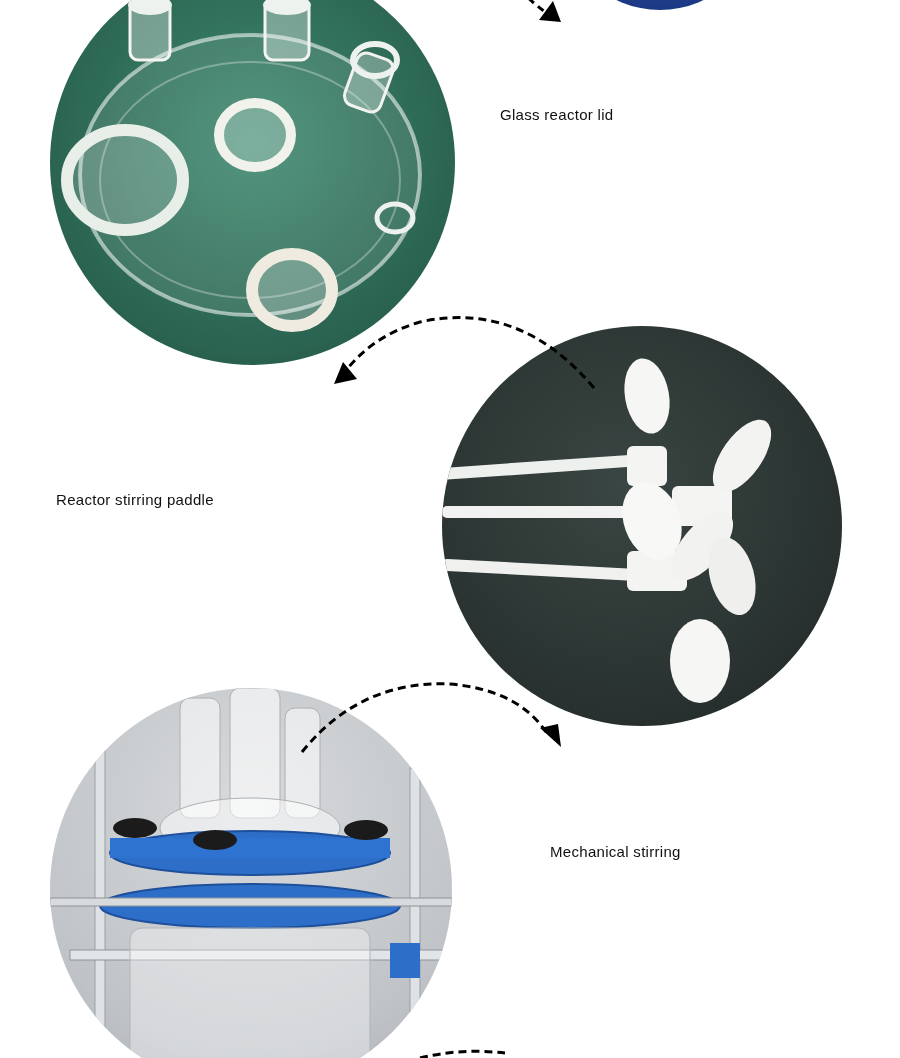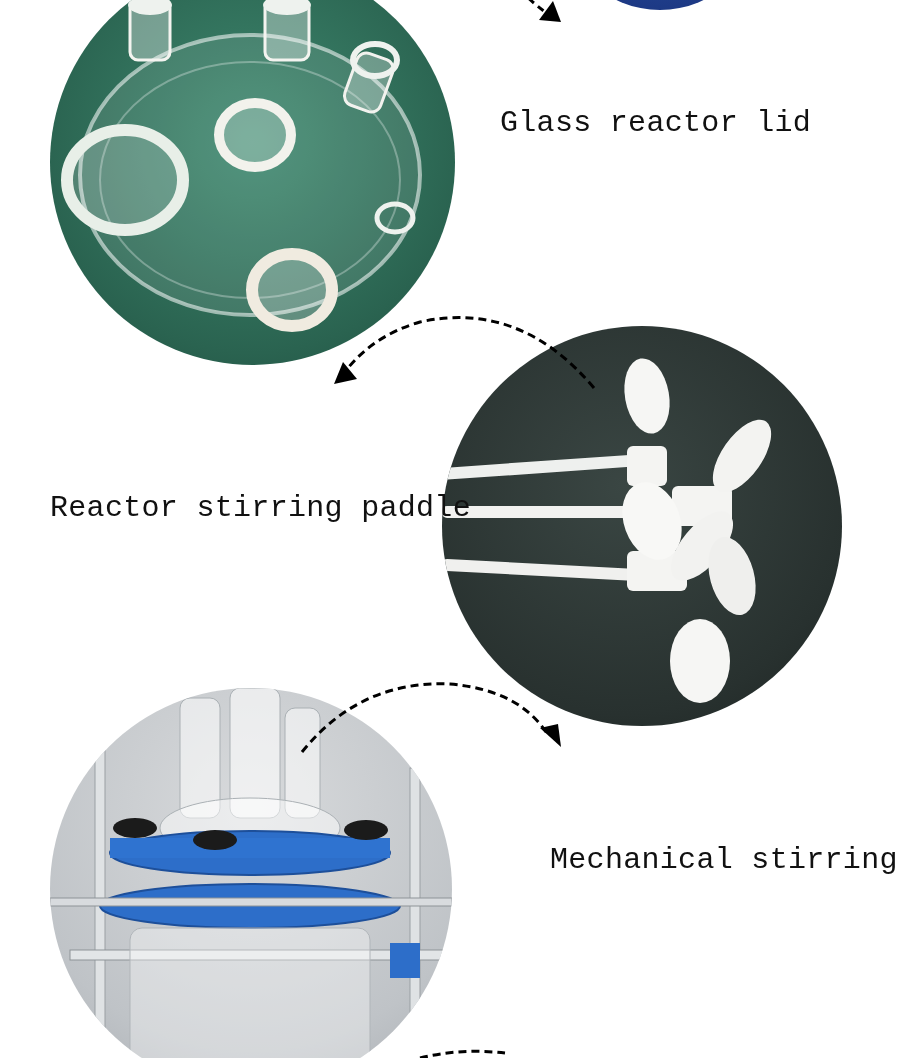"Glass reactor lid" .label { font-family: Liberation Mono, monospace -> none; font-size: 30px -> 15px }
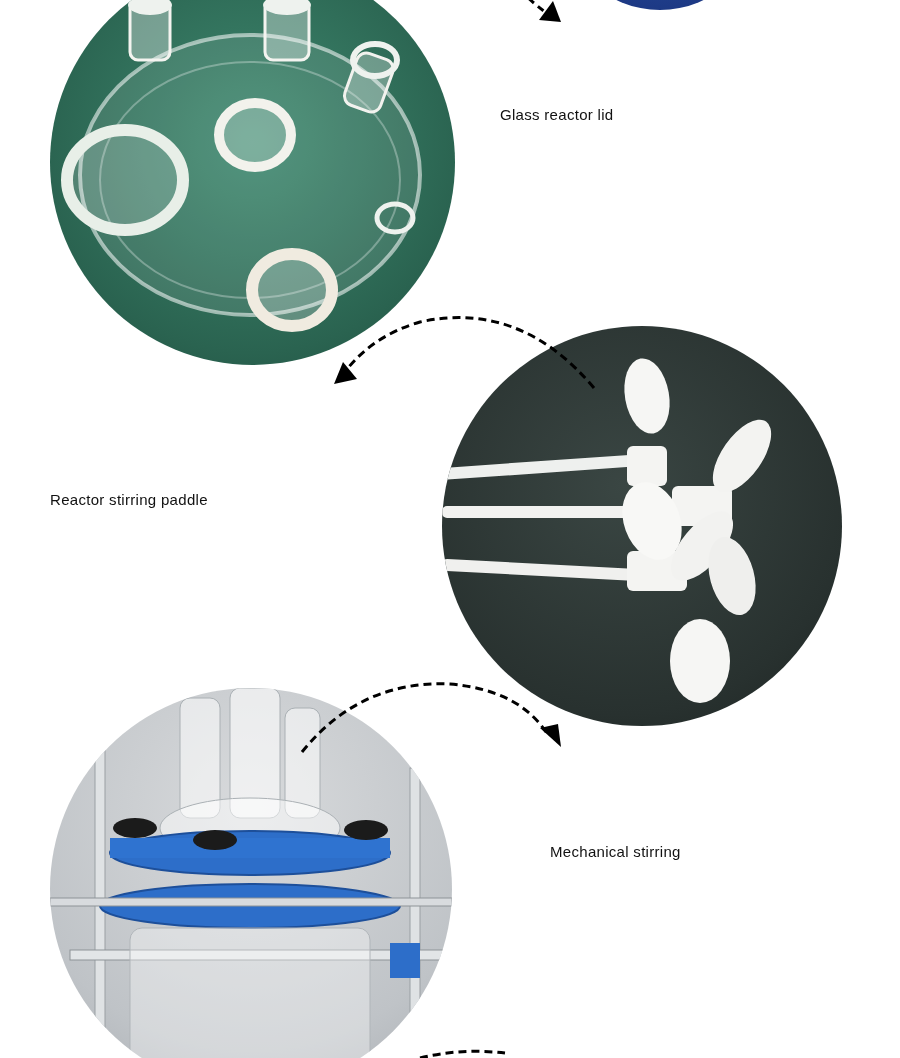"Reactor stirring paddle" div.label { left: 50px -> 56px }
